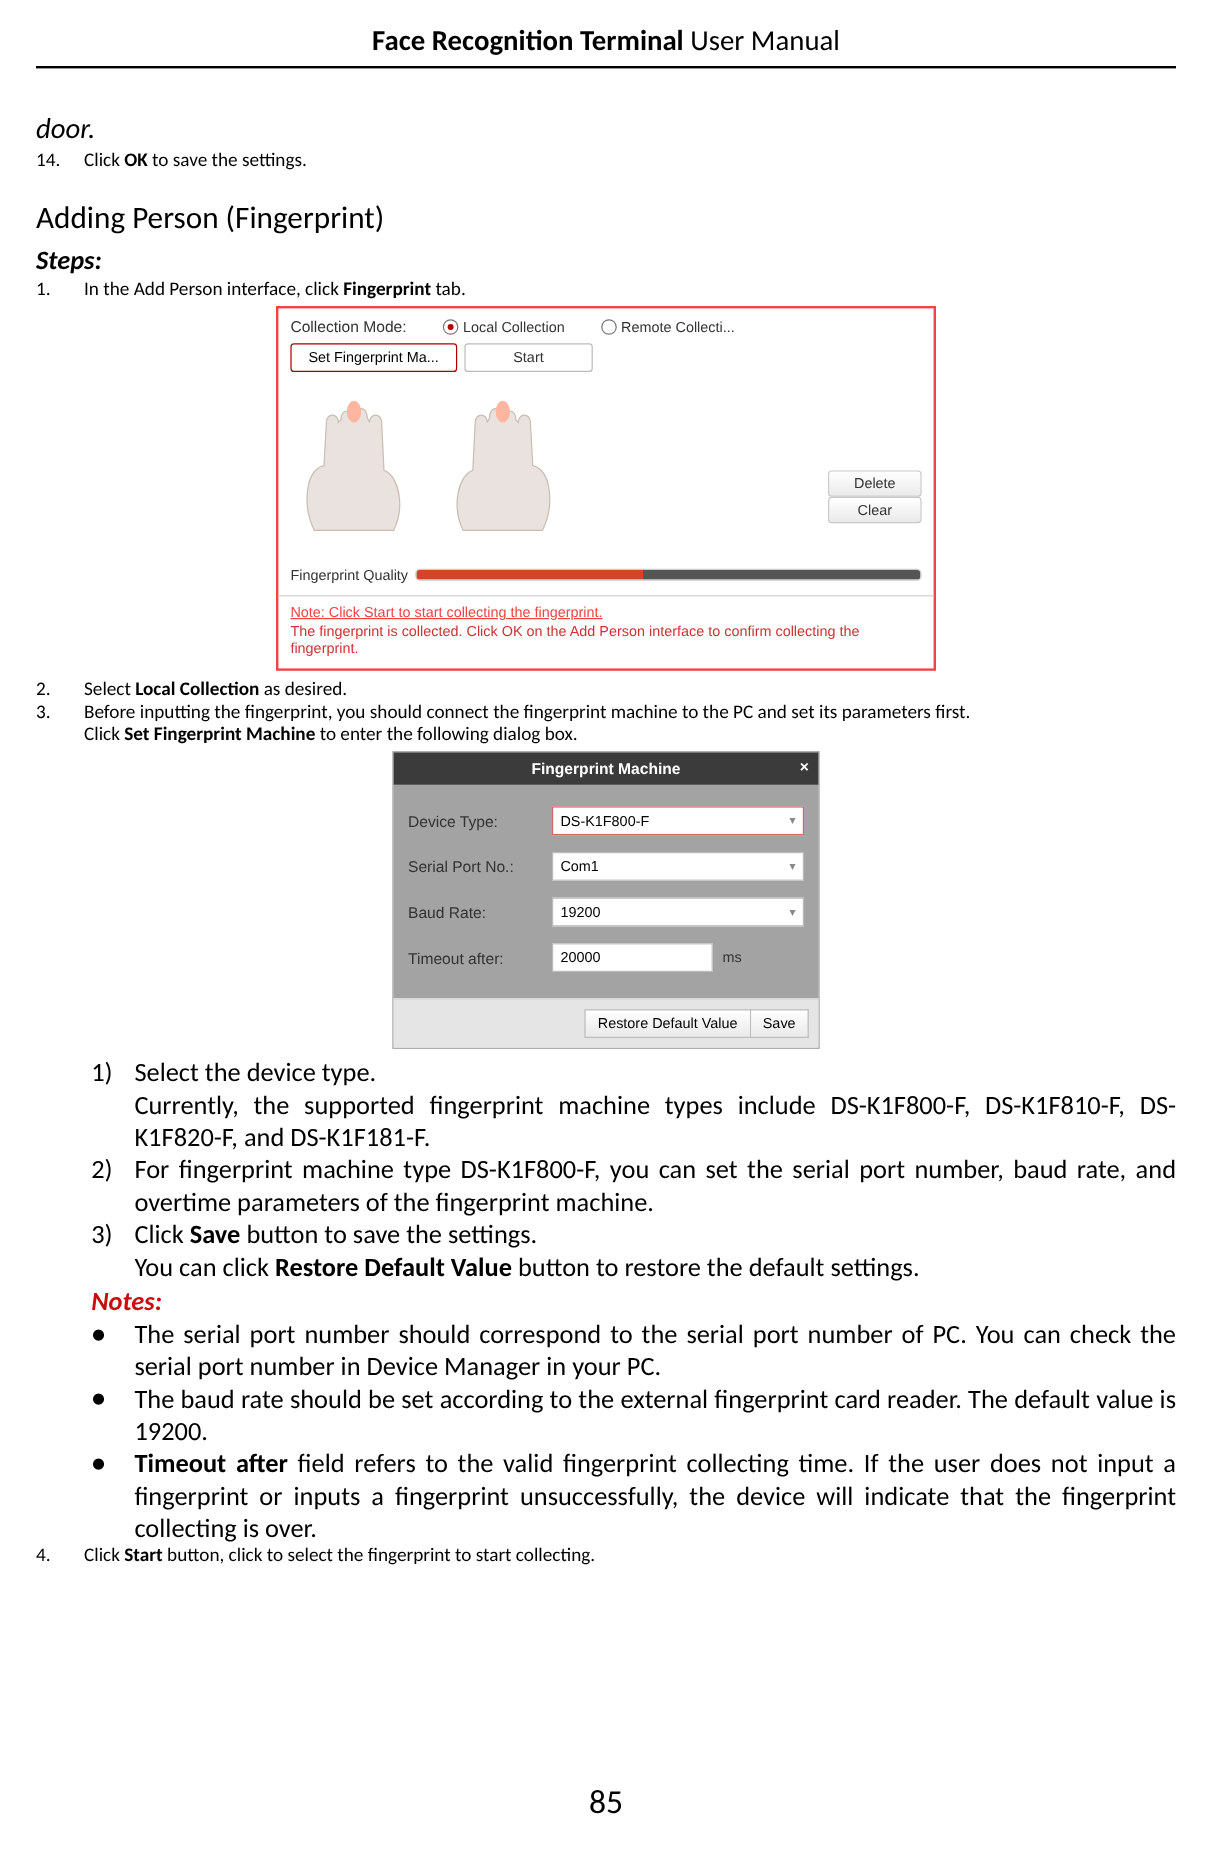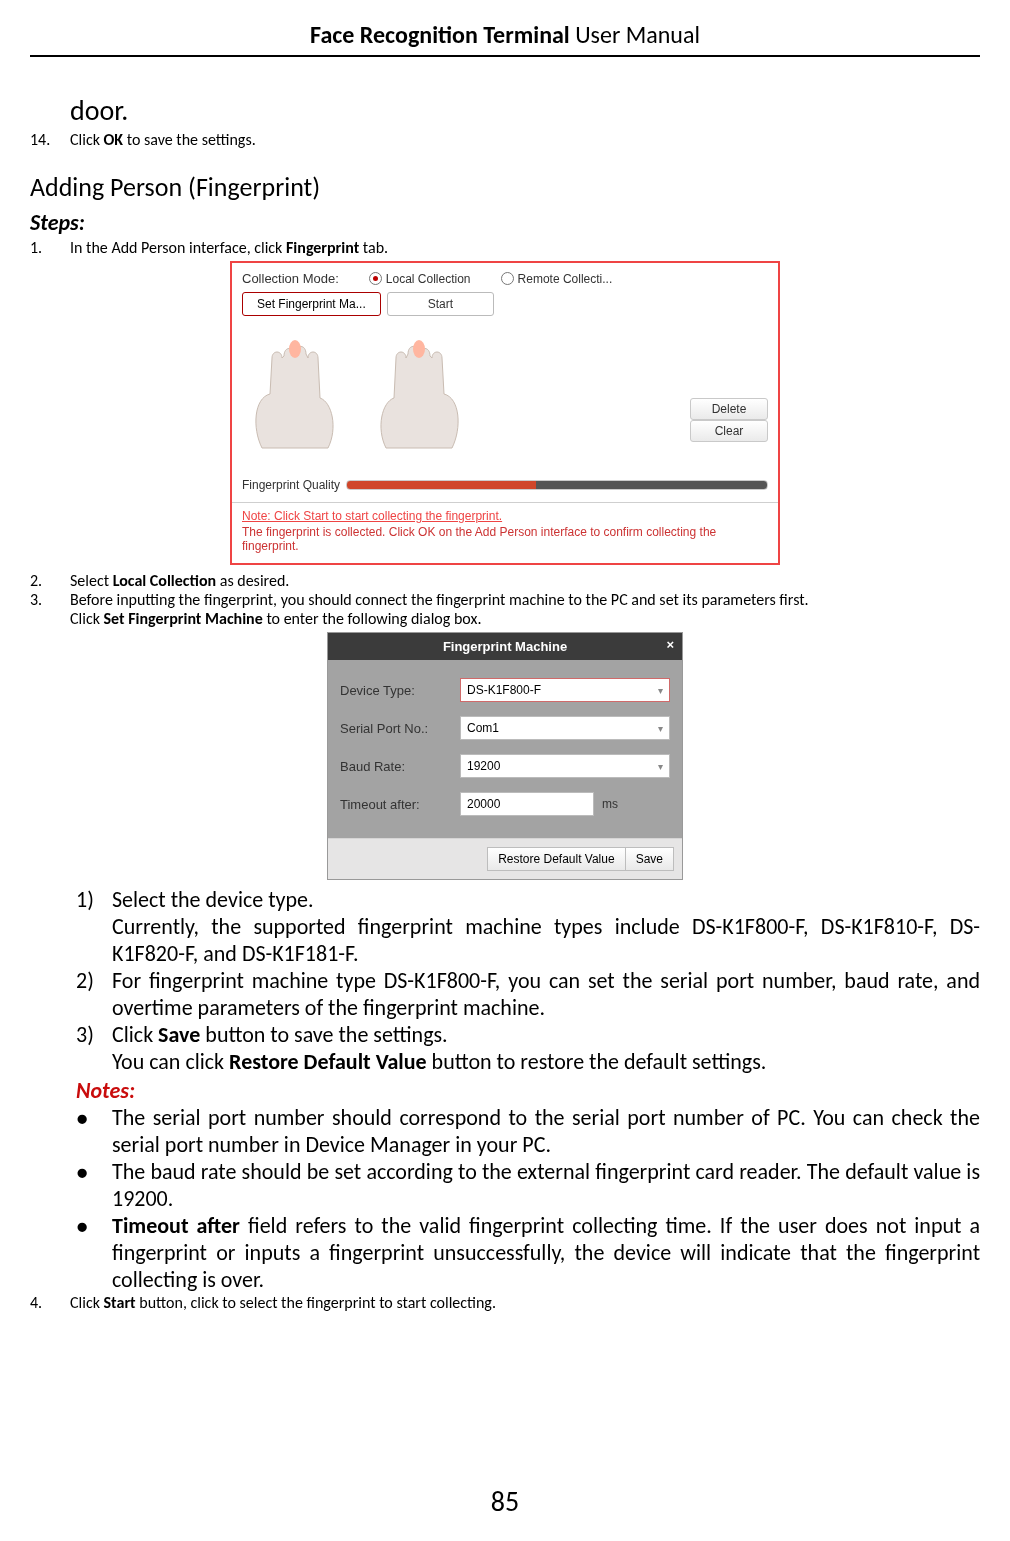"door." .indent-tail { font-size: 28px -> 24px; font-style: none -> italic; margin-left: 40px -> none }
